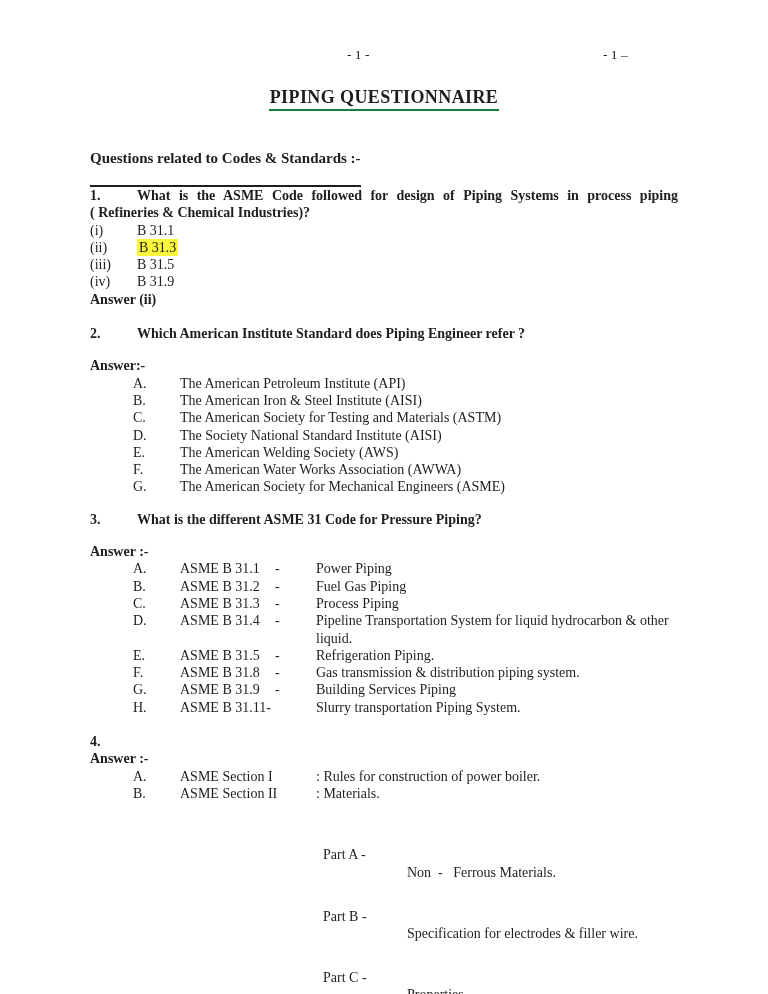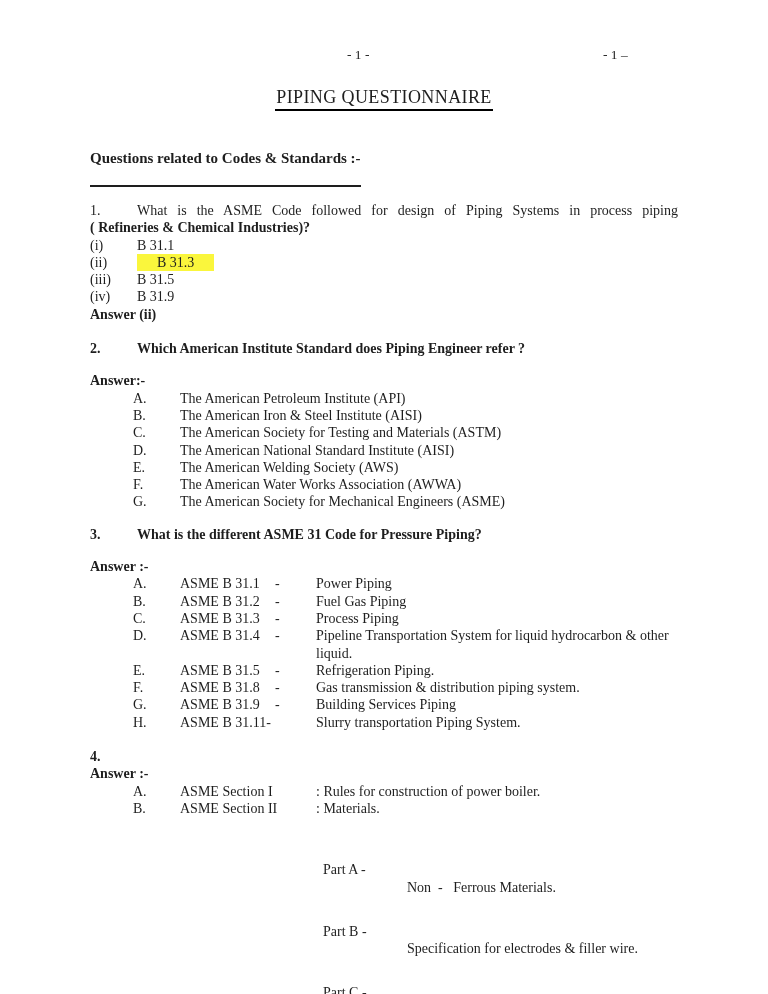"PIPING QUESTIONNAIRE" .doc-title { border-bottom: 2px solid #000000 -> 2px solid #15803d; font-weight: normal -> bold }
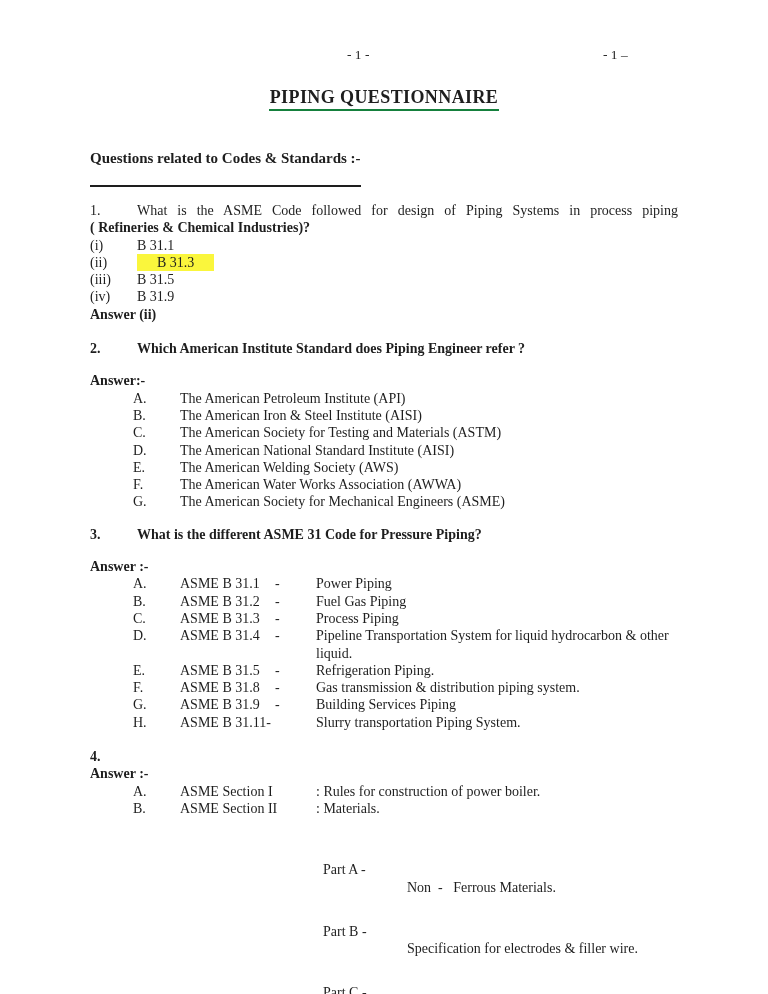"1. What is the ASME" .q-para { font-weight: normal -> bold; margin-top: 15px -> none }
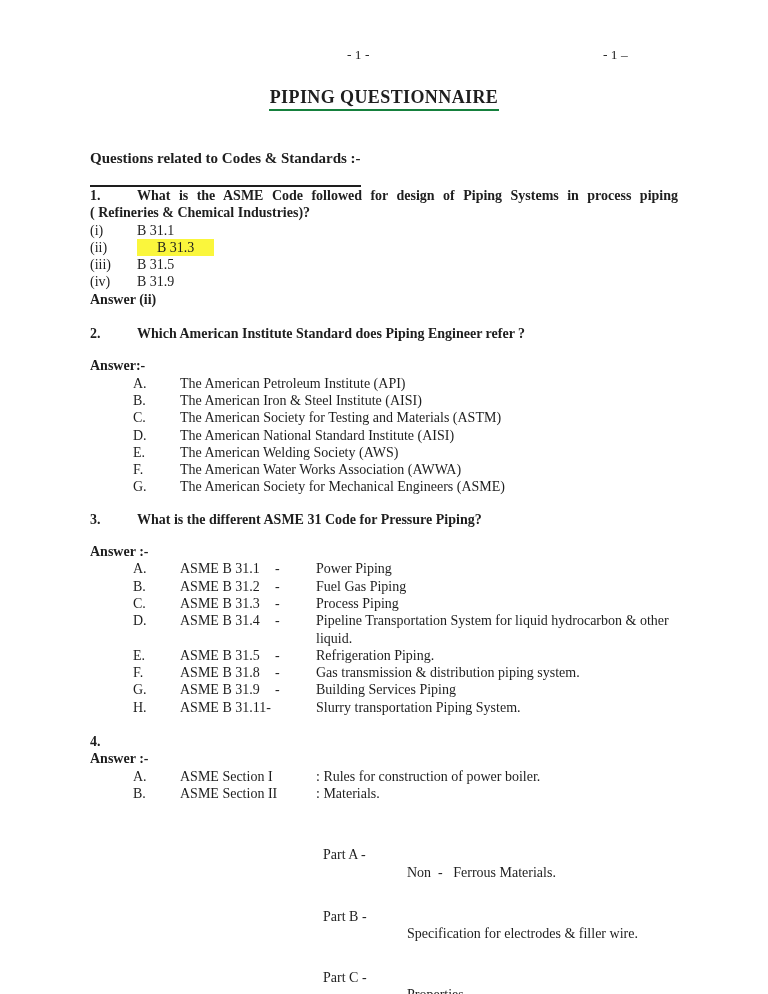"B 31.3" .hl { padding: 0 20px -> 0 2px }
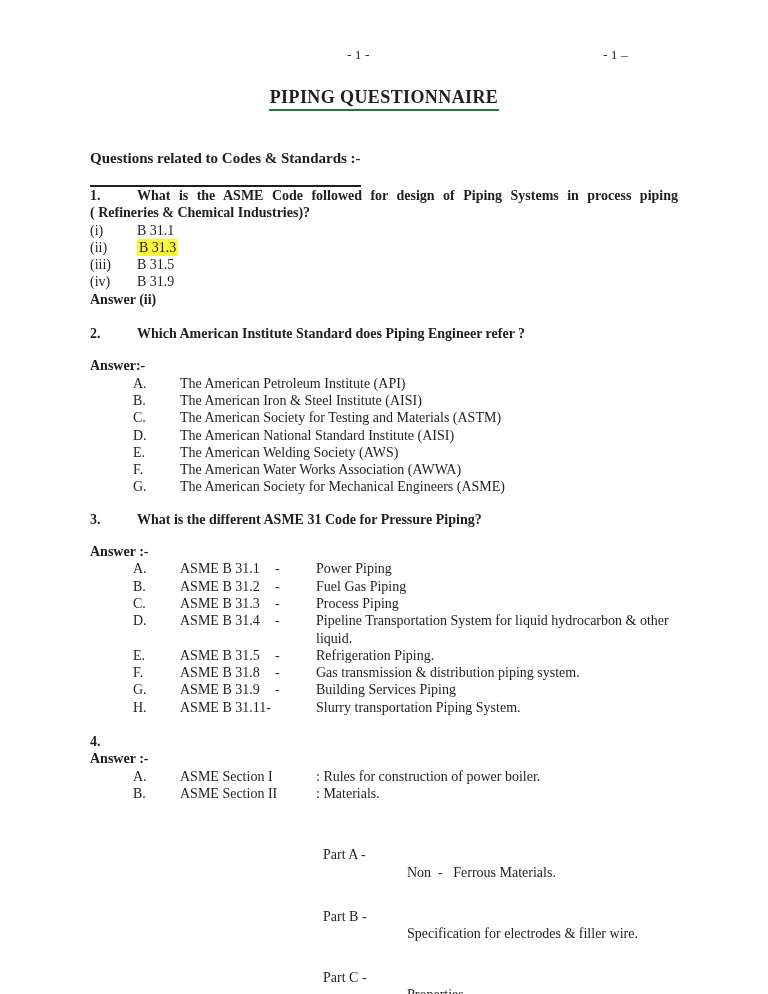"The American National Standard Institute" span.li-desc { text: American -> Society }
